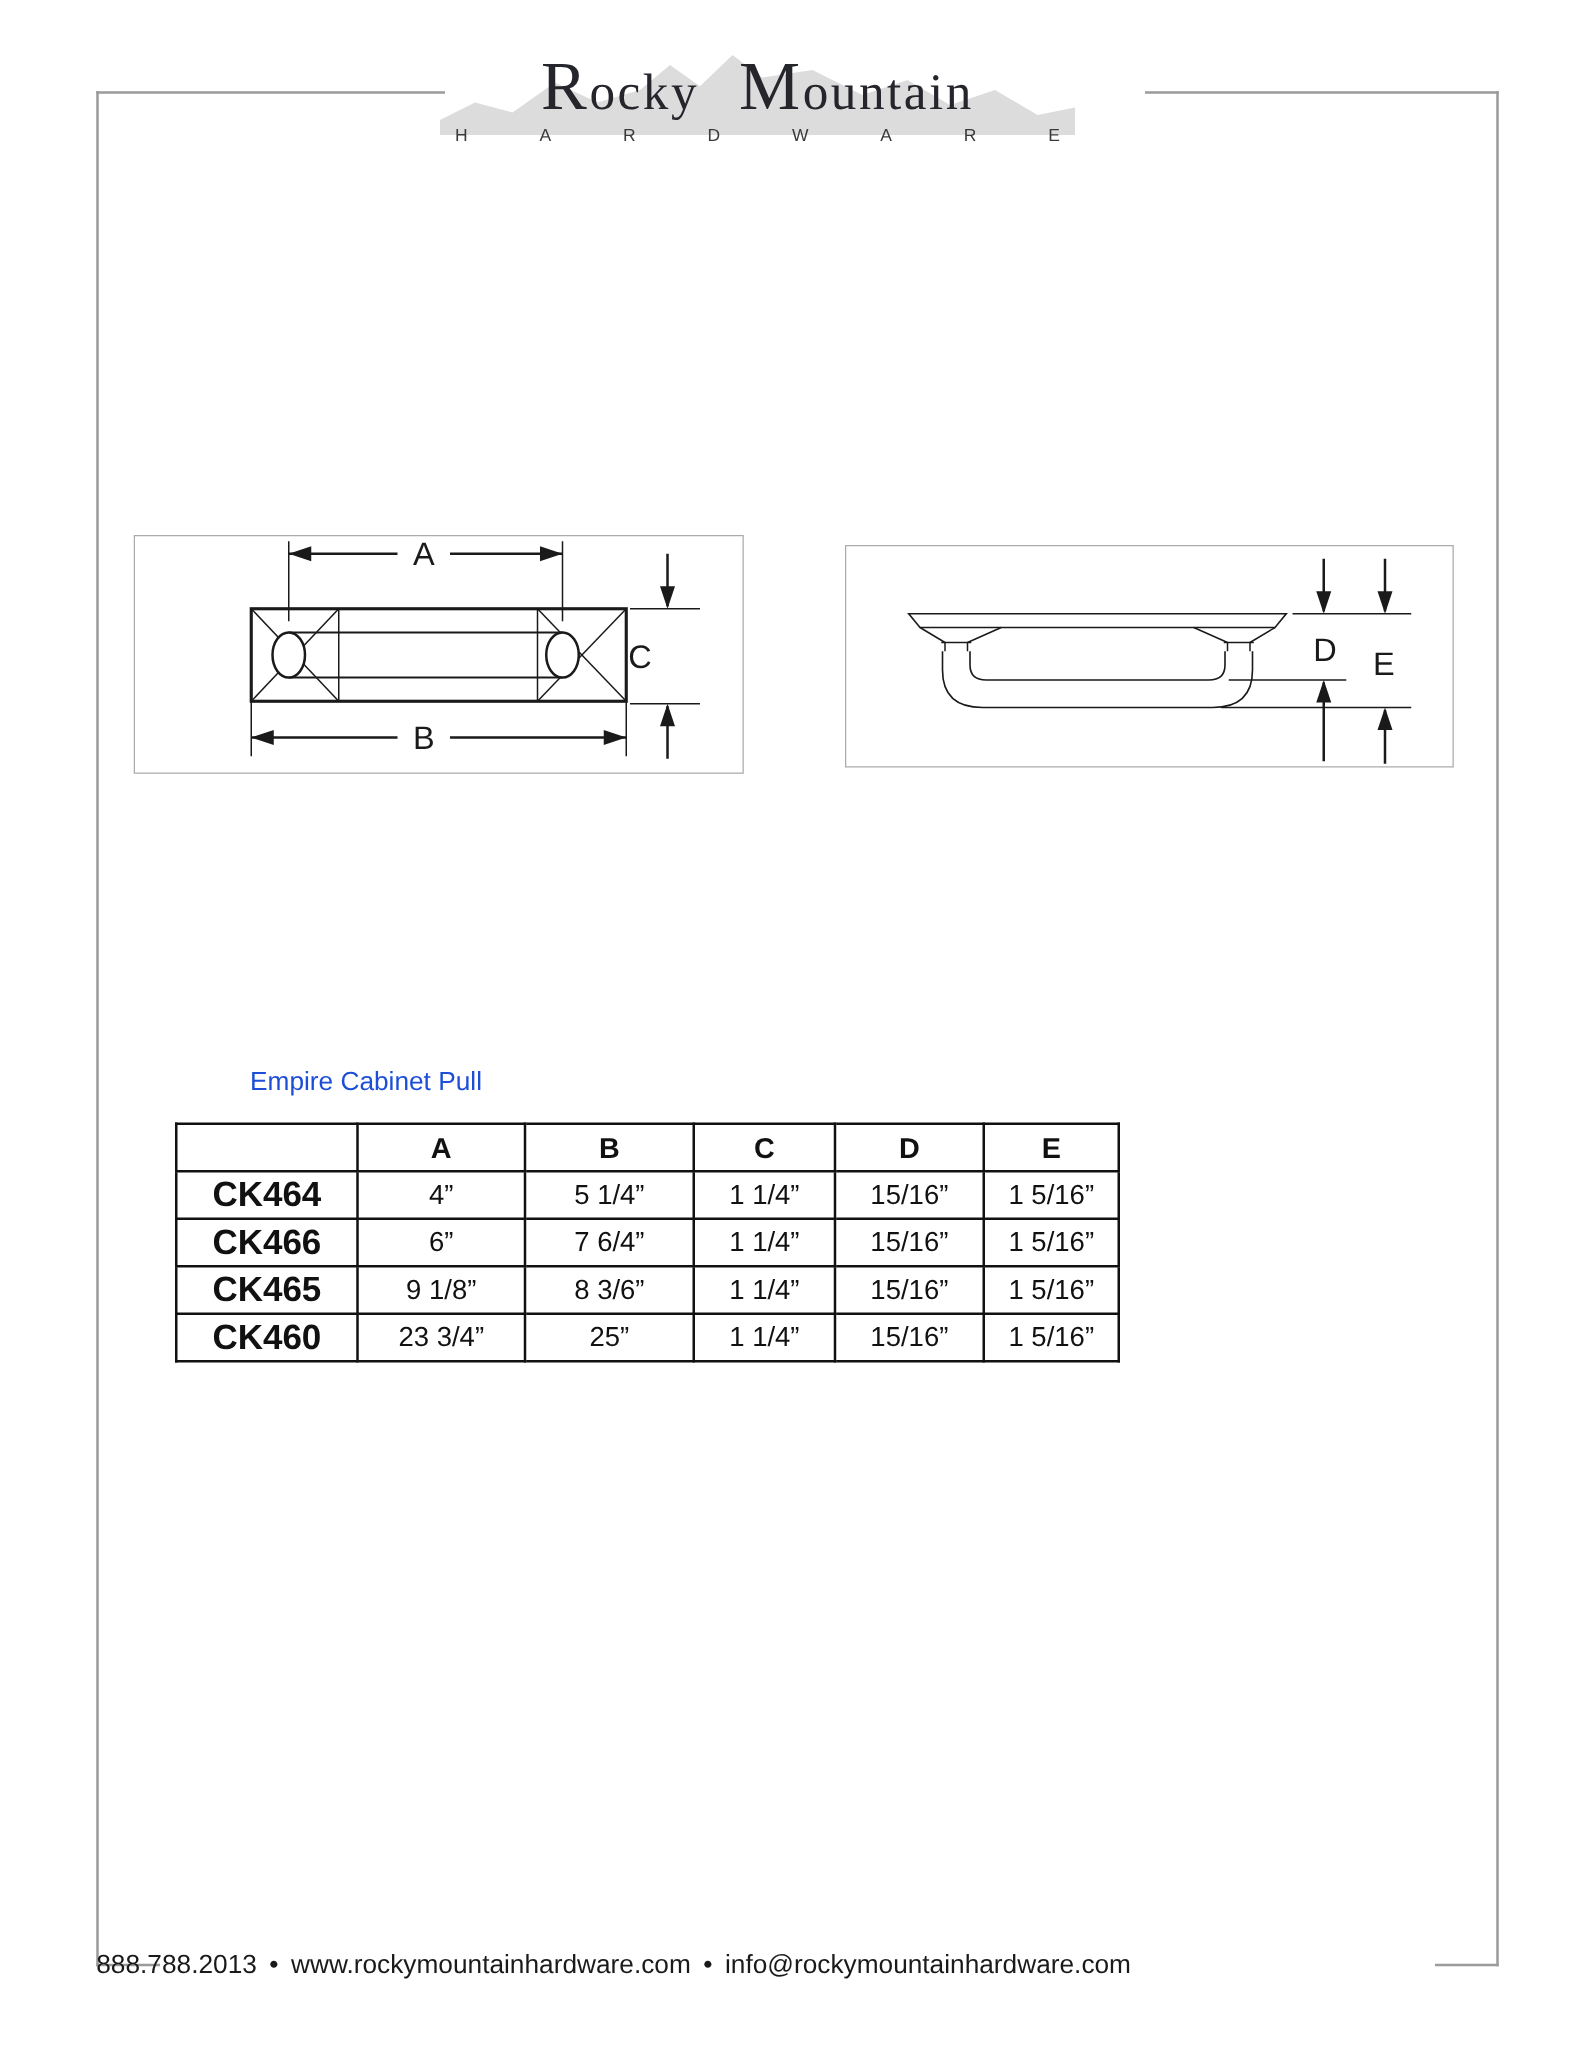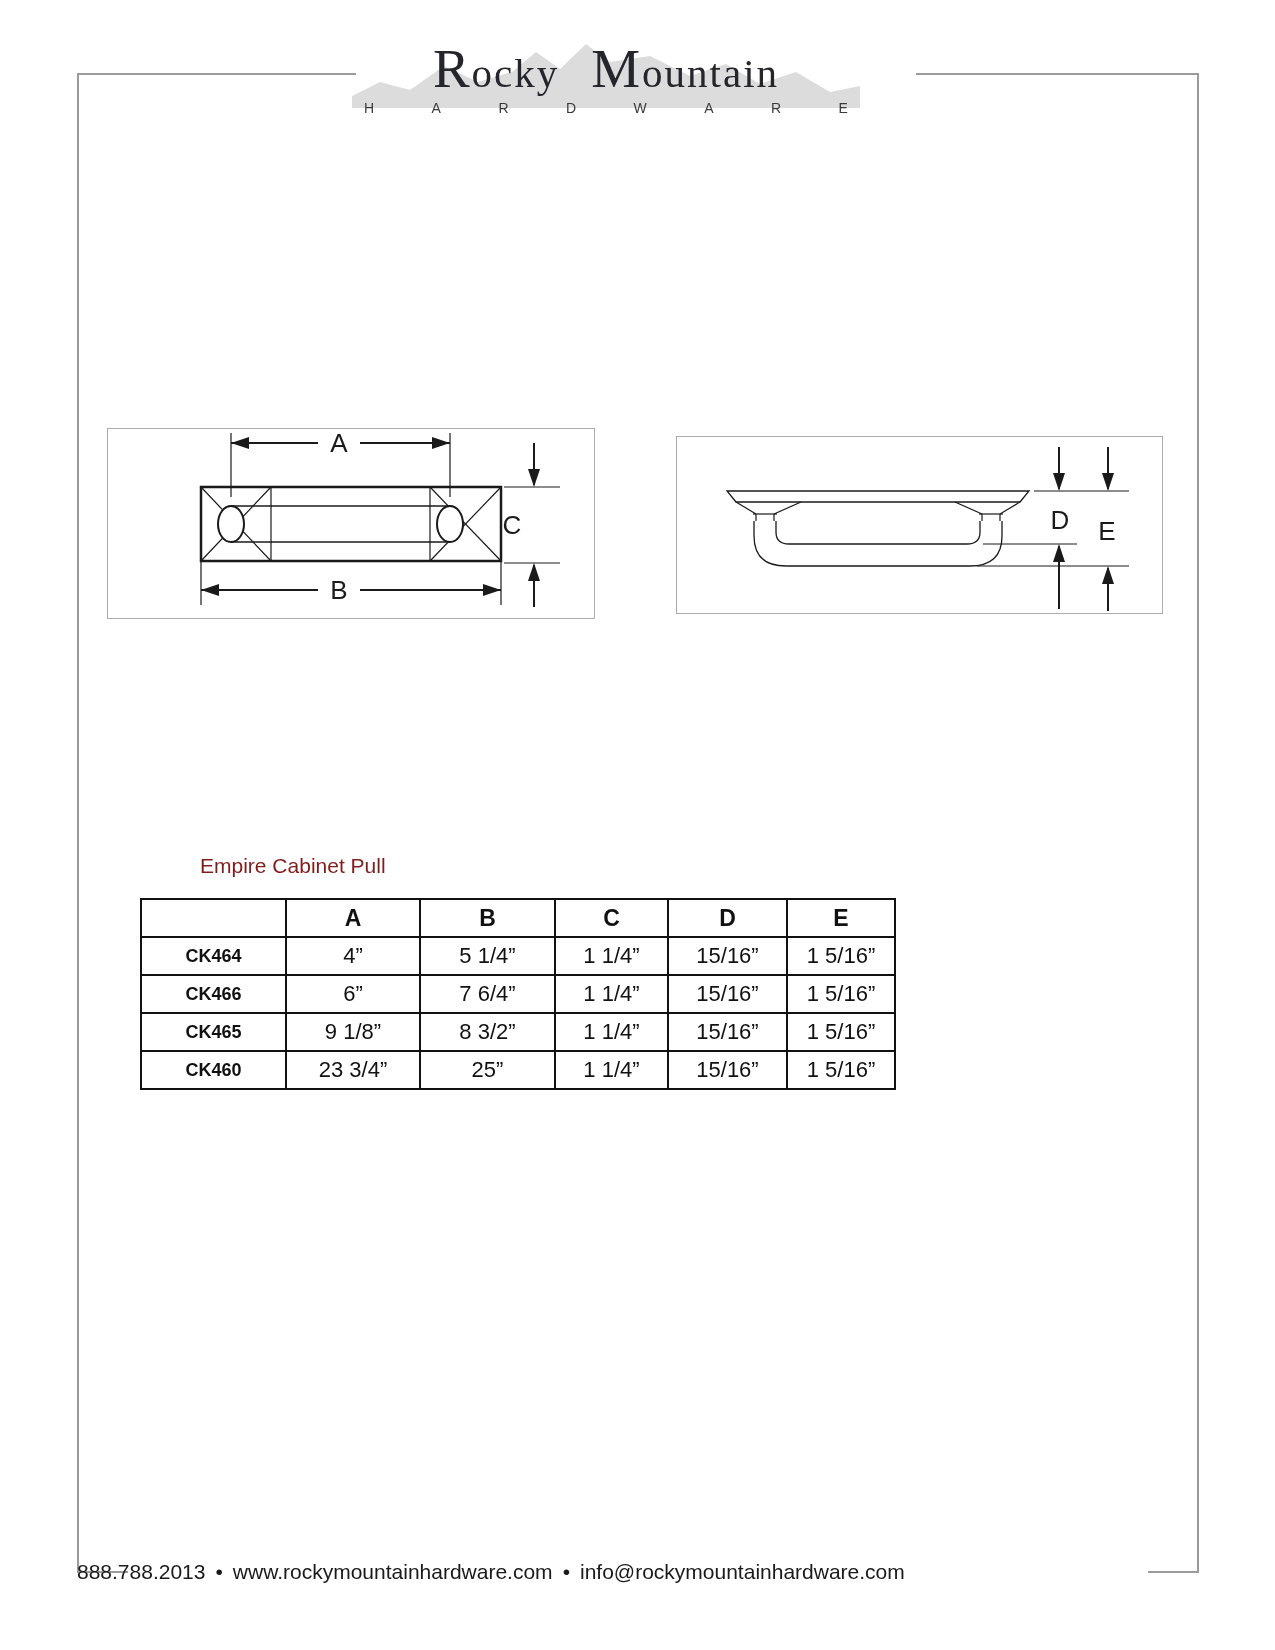"Empire Cabinet Pull" .product-title { color: #7f1d1d -> #1d4ed8 }
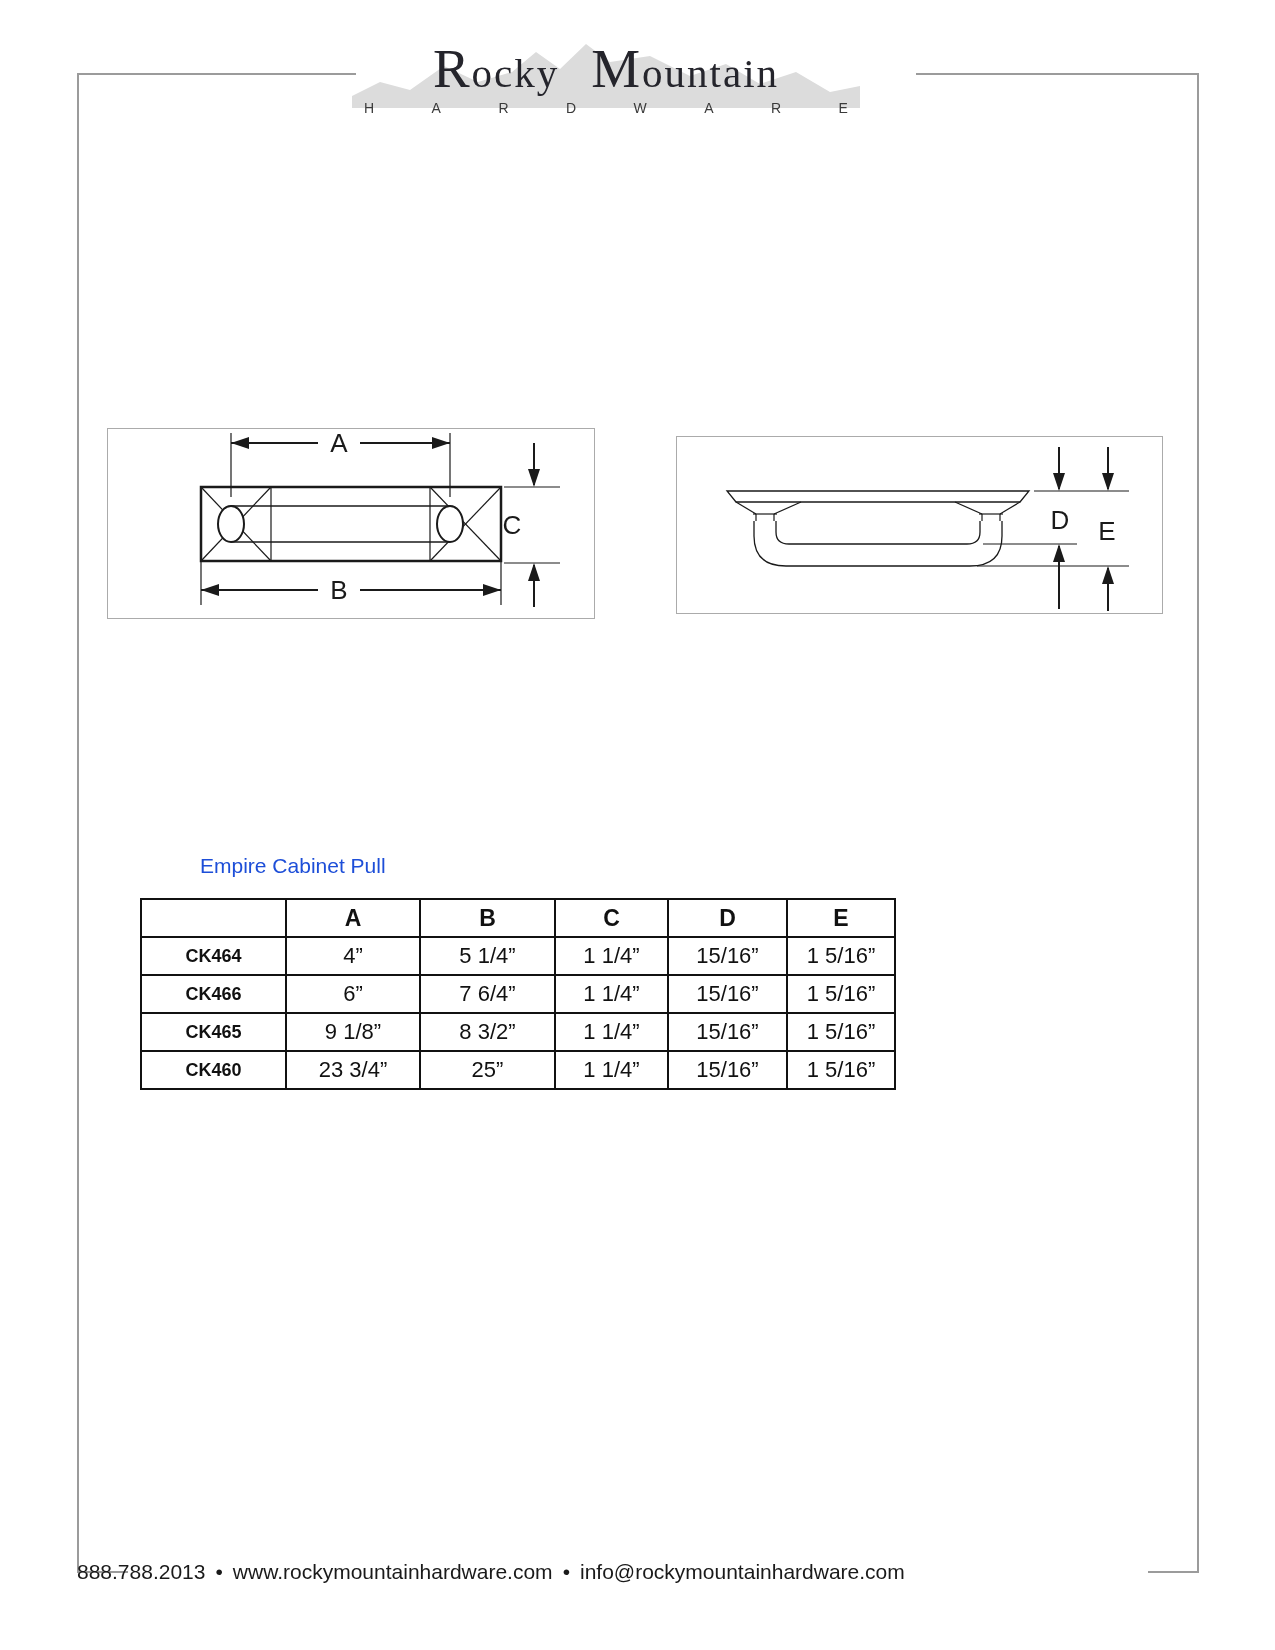"CK464" .dims tbody th { font-size: 18px -> 28px }
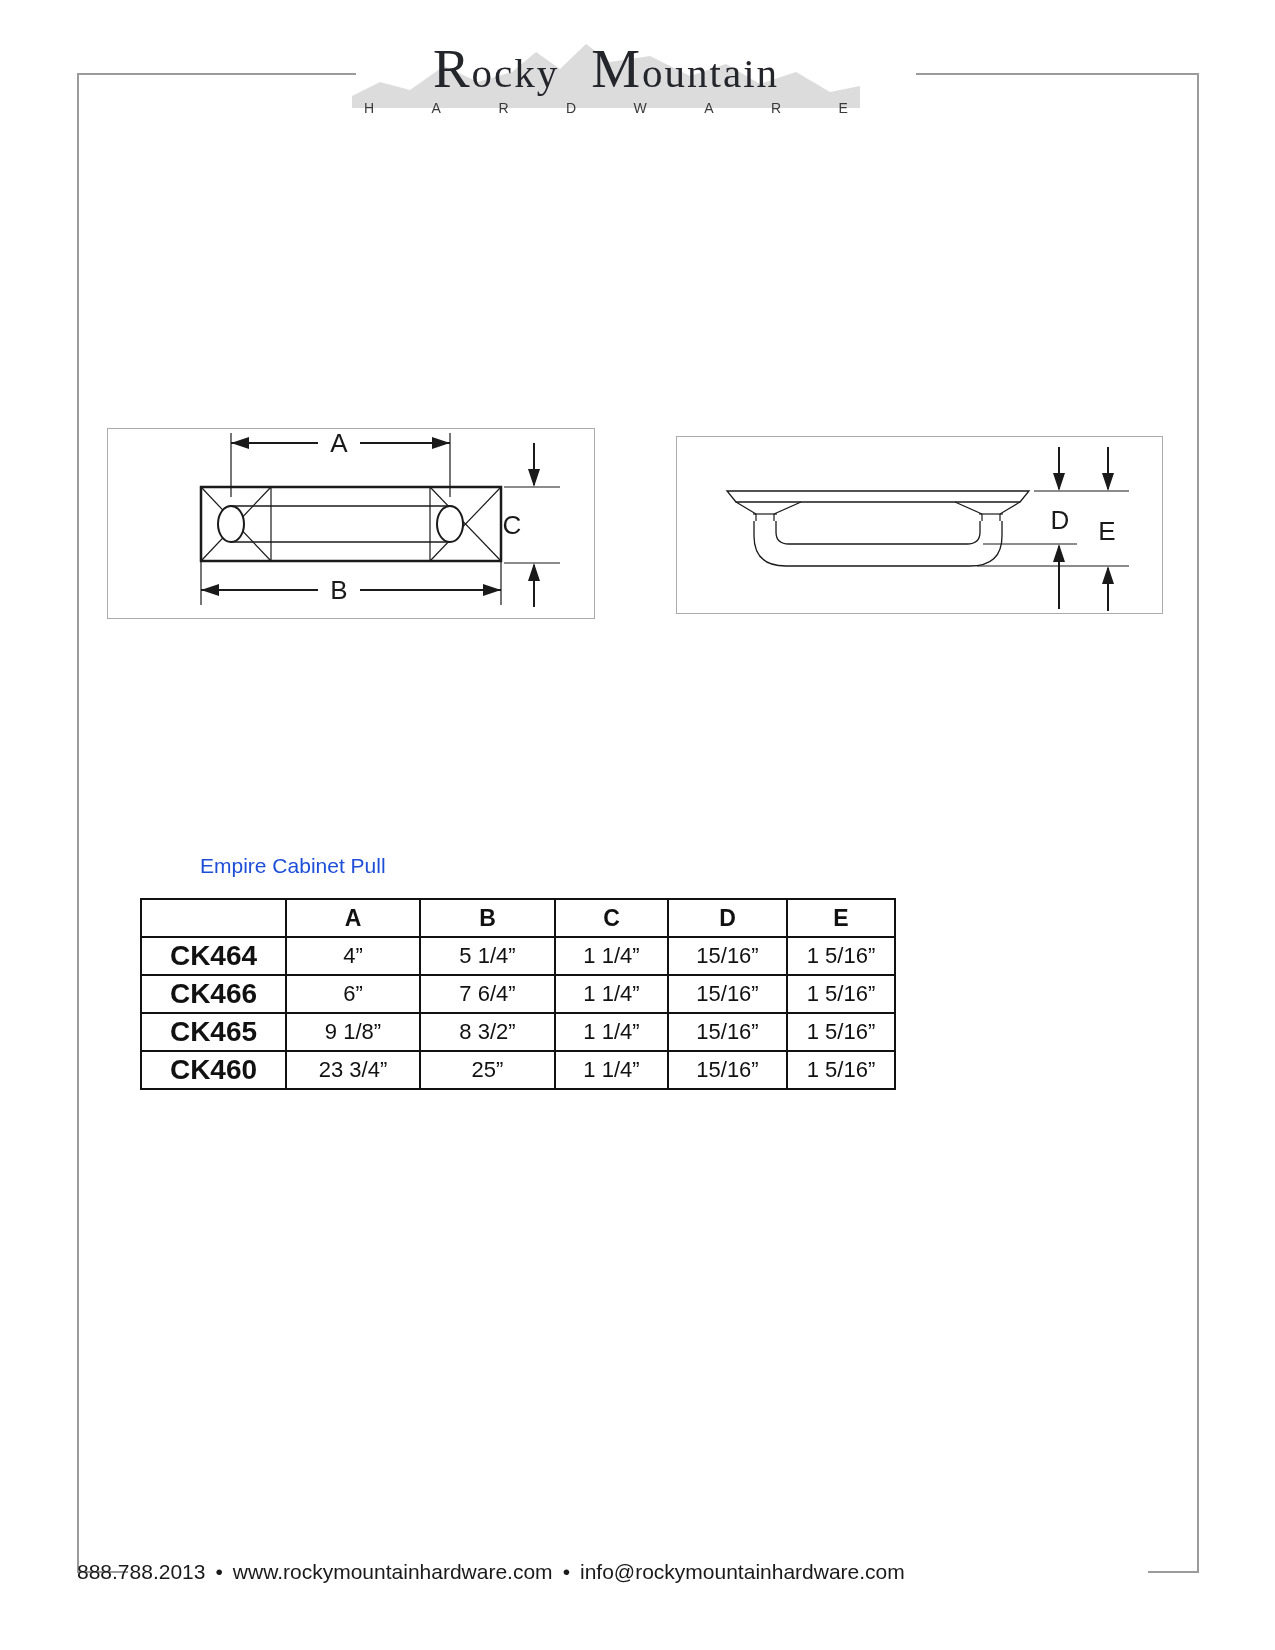"8 3/2”" td { text: 3/2 -> 3/6 }
